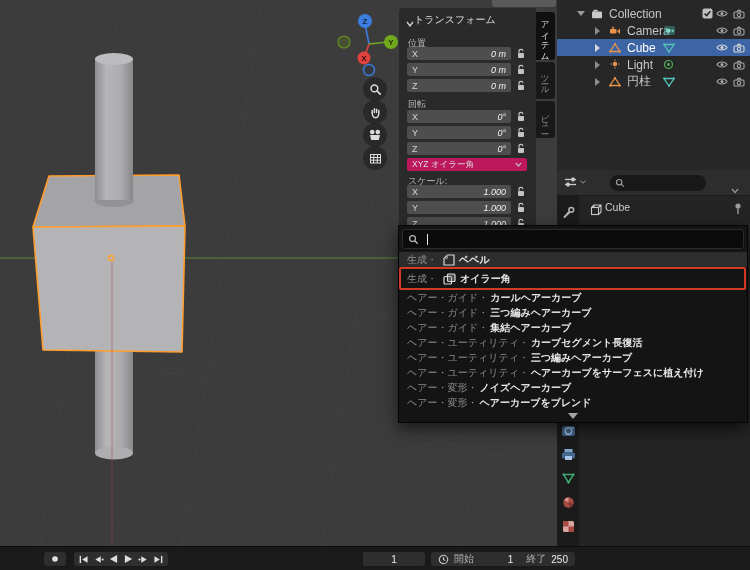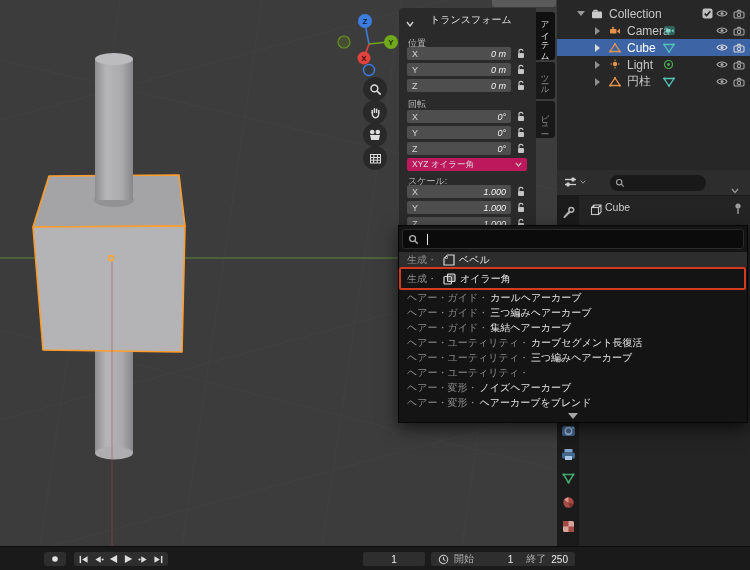"トランスフォーム" .np-header { gap: 16px -> 0 }
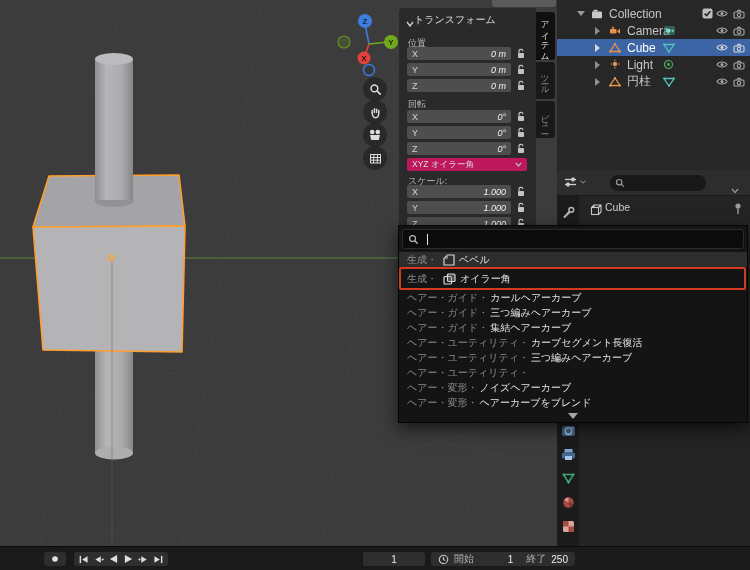"ベベル" .mi .mlabel { font-weight: normal -> bold }
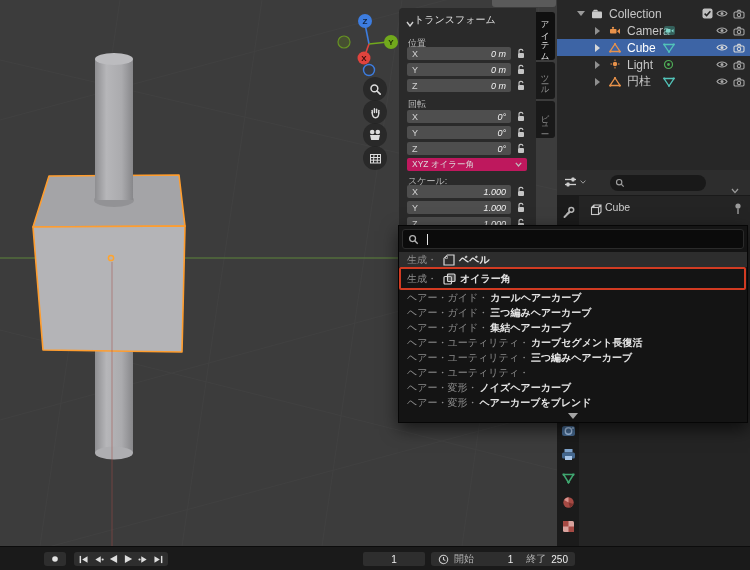"ヘアーカーブをサーフェスに植え付け" span.mlabel { html: none -> <span>ヘアーカーブをサーフェスに植え付け</span> }
